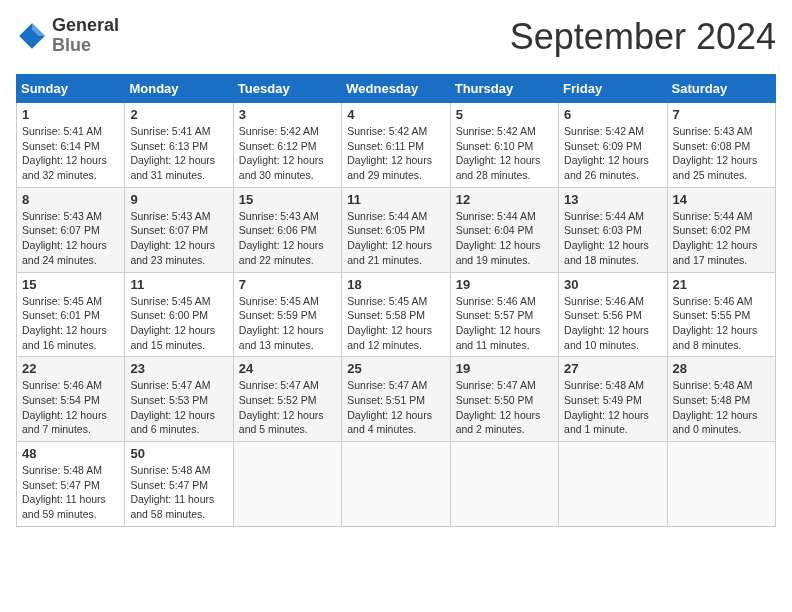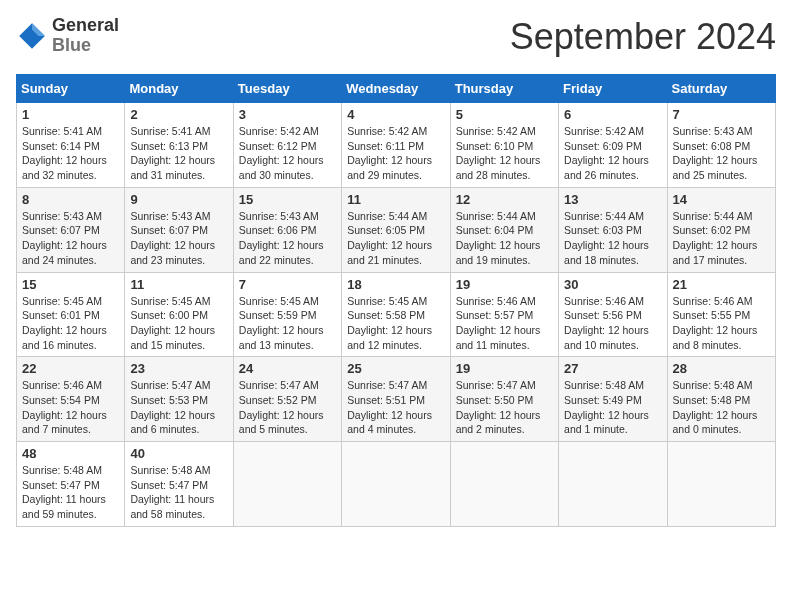"40" span.day-number { text: 40 -> 50 }
